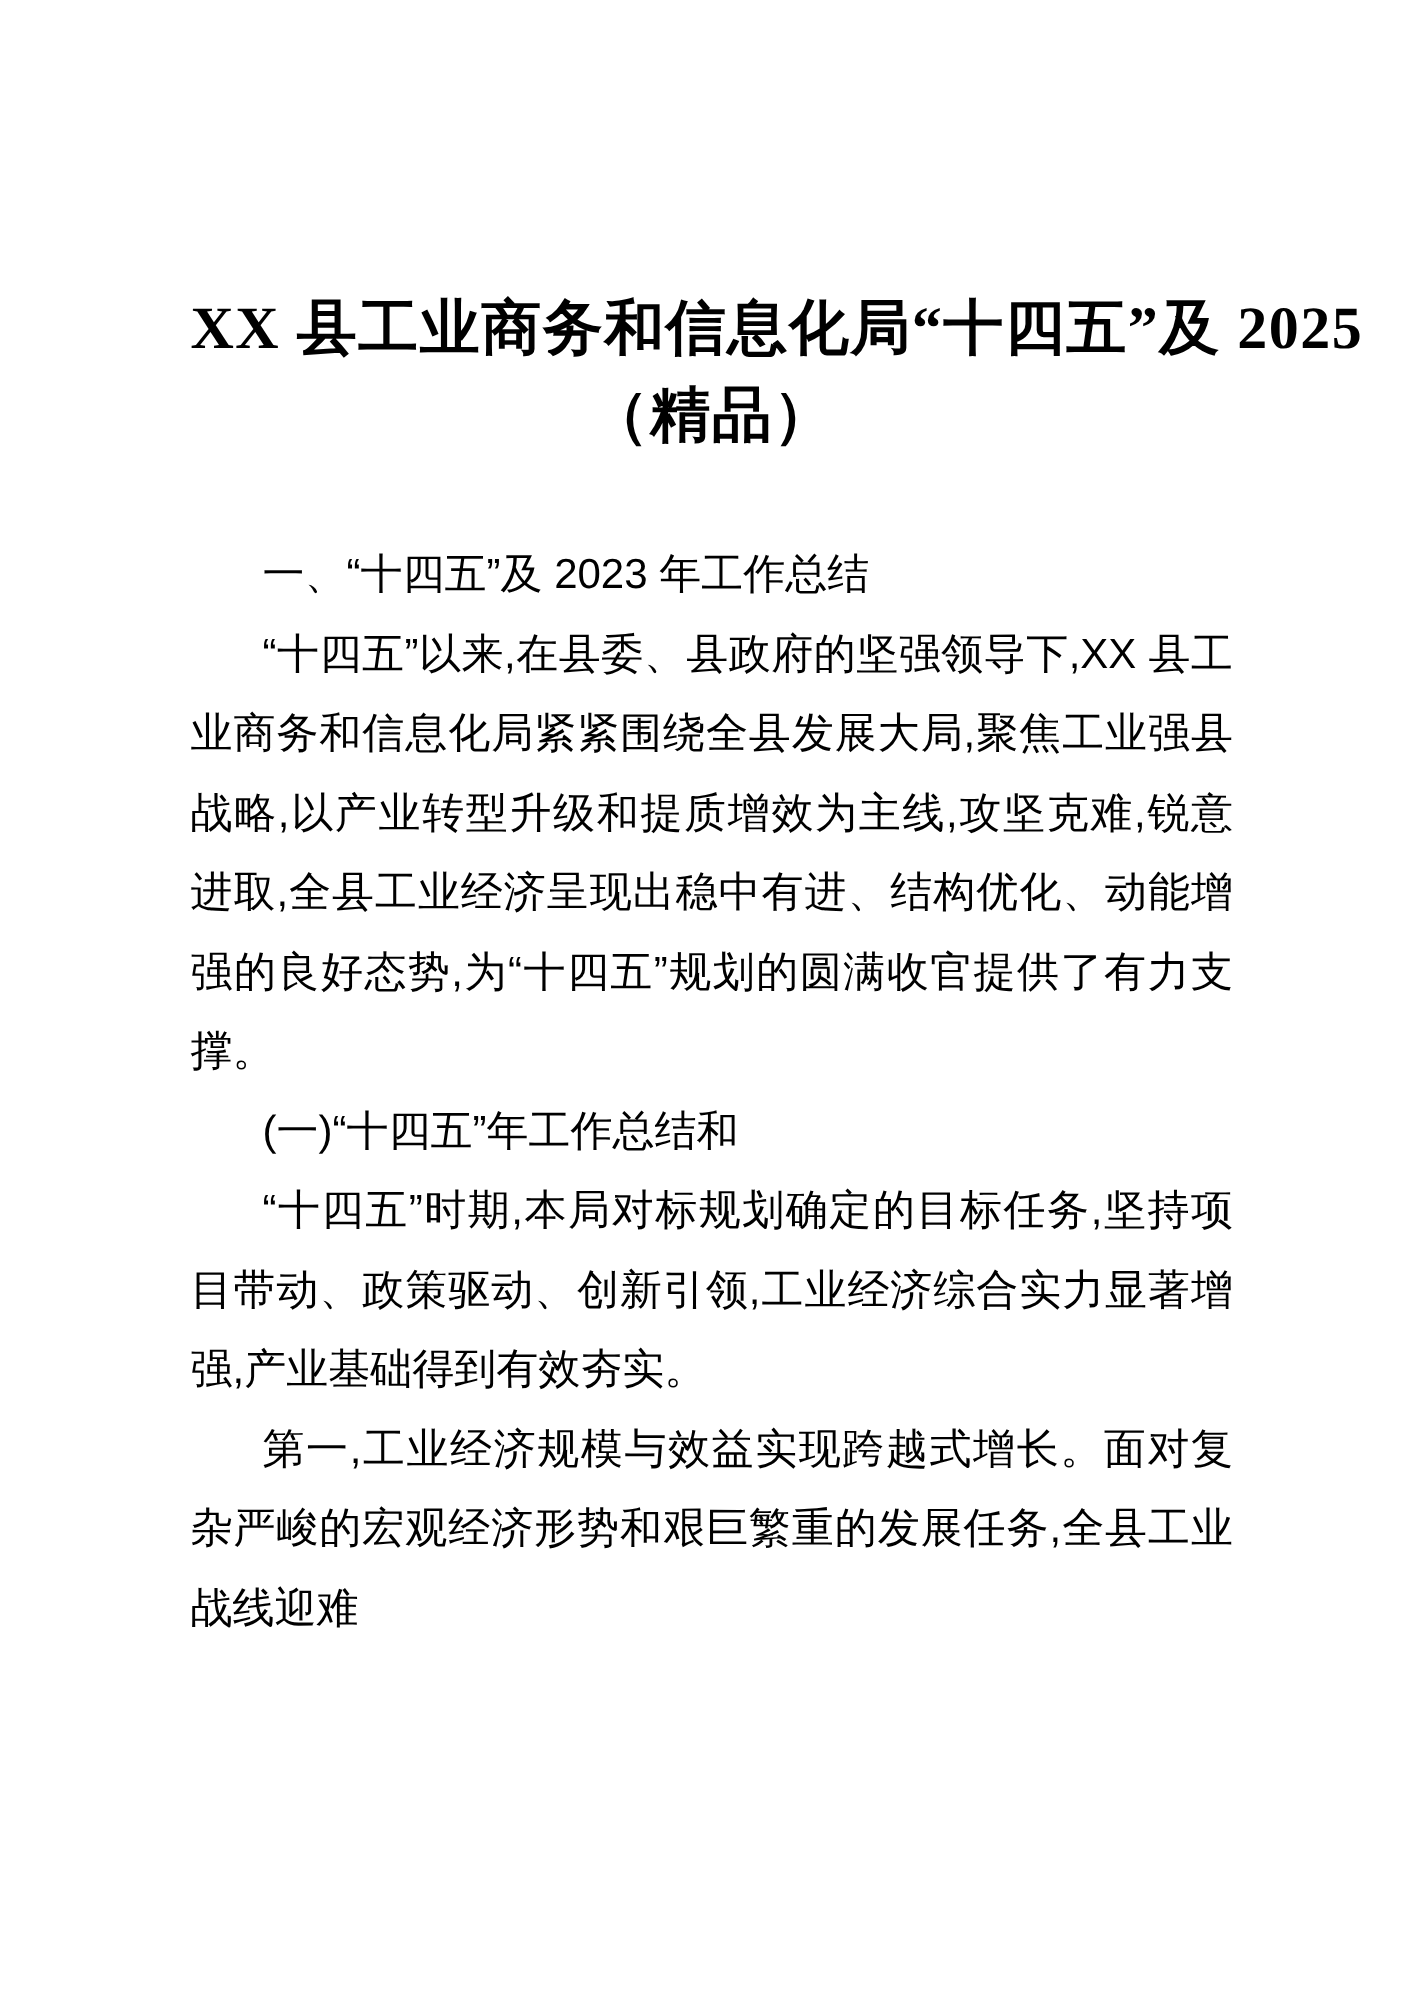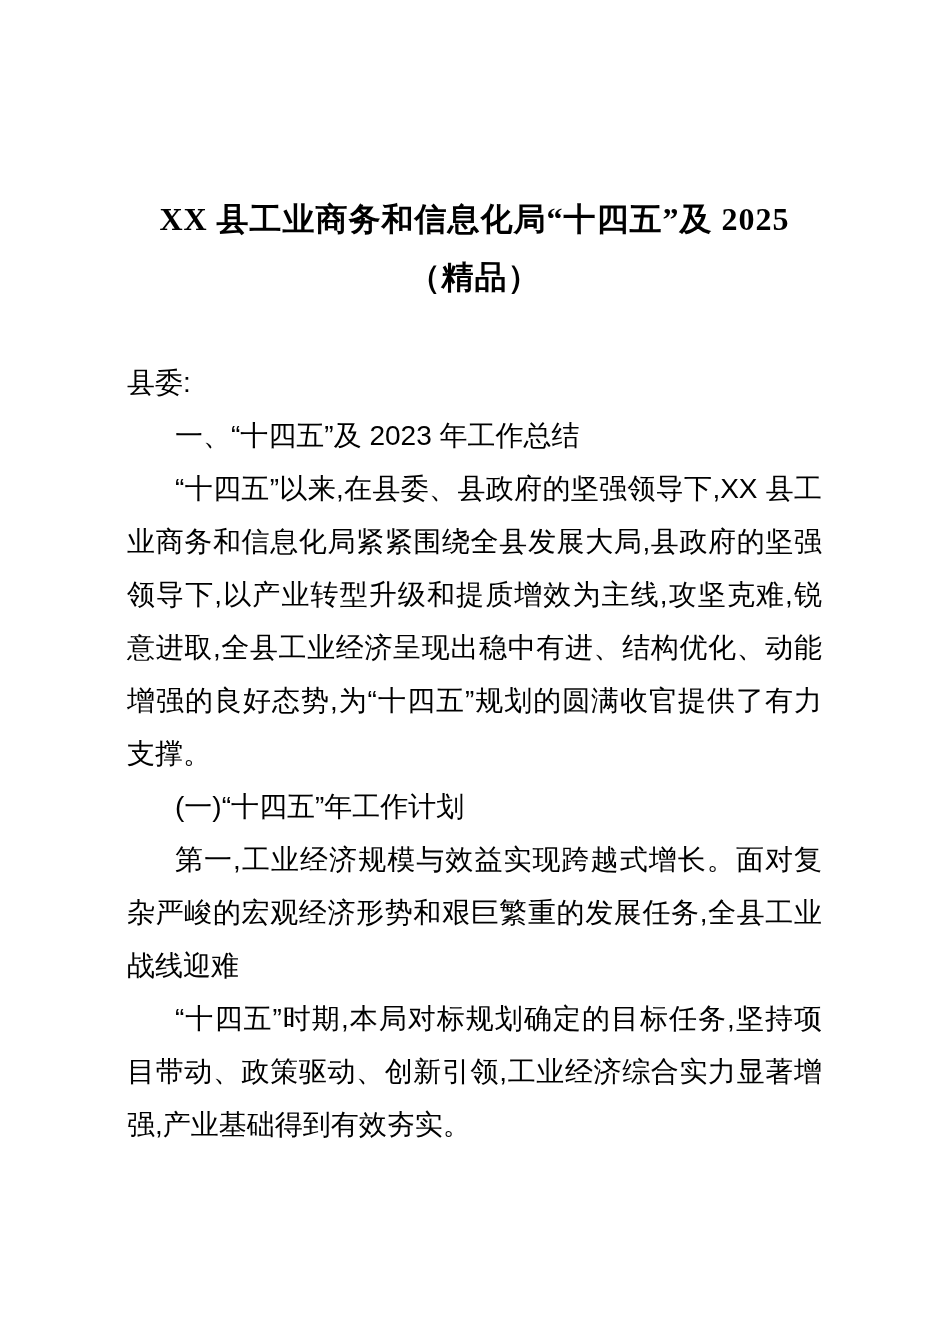"XX 县工业商务和信息化局“十四五”及 2025" .doc-title { font-size: 32px -> 40px }
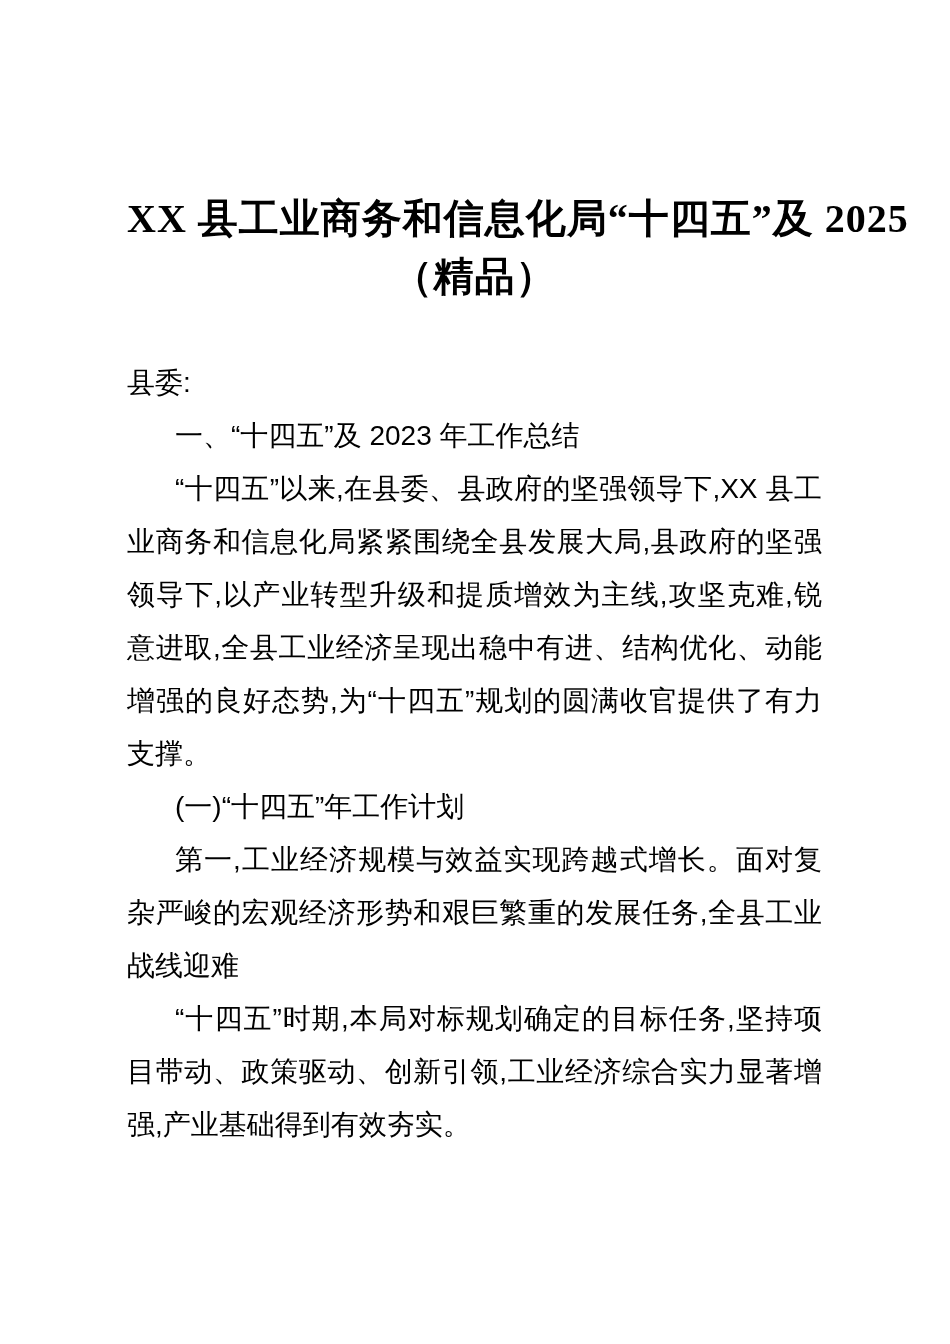"县委:" p.salutation { html: <p>县委:</p> -> none }
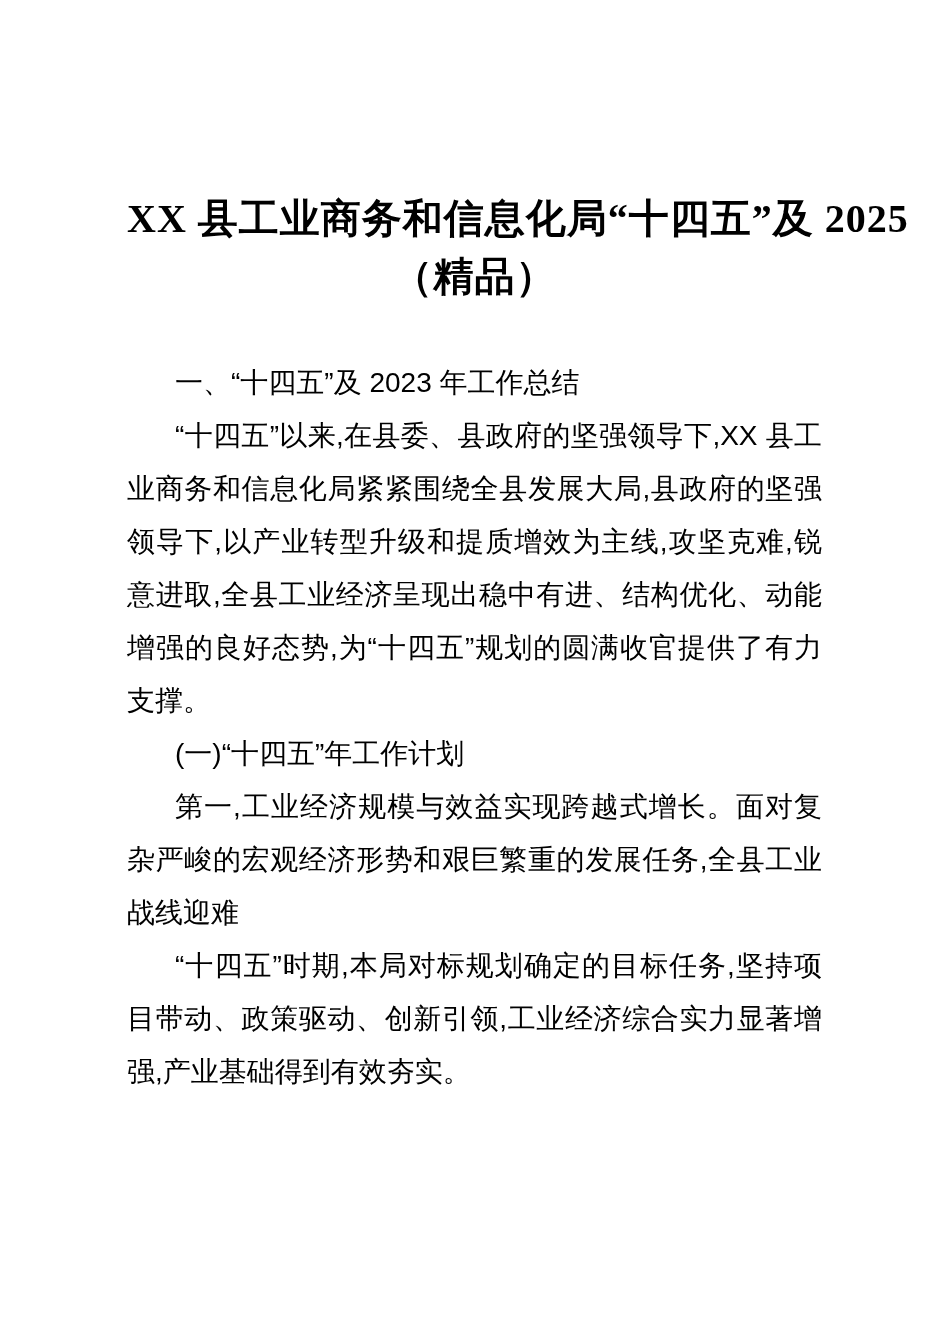"“十四五”以来,在县委、县政府的坚强领导下,XX" p.para { text: ,县政府的坚强领导下 -> ,聚焦工业强县战略 }
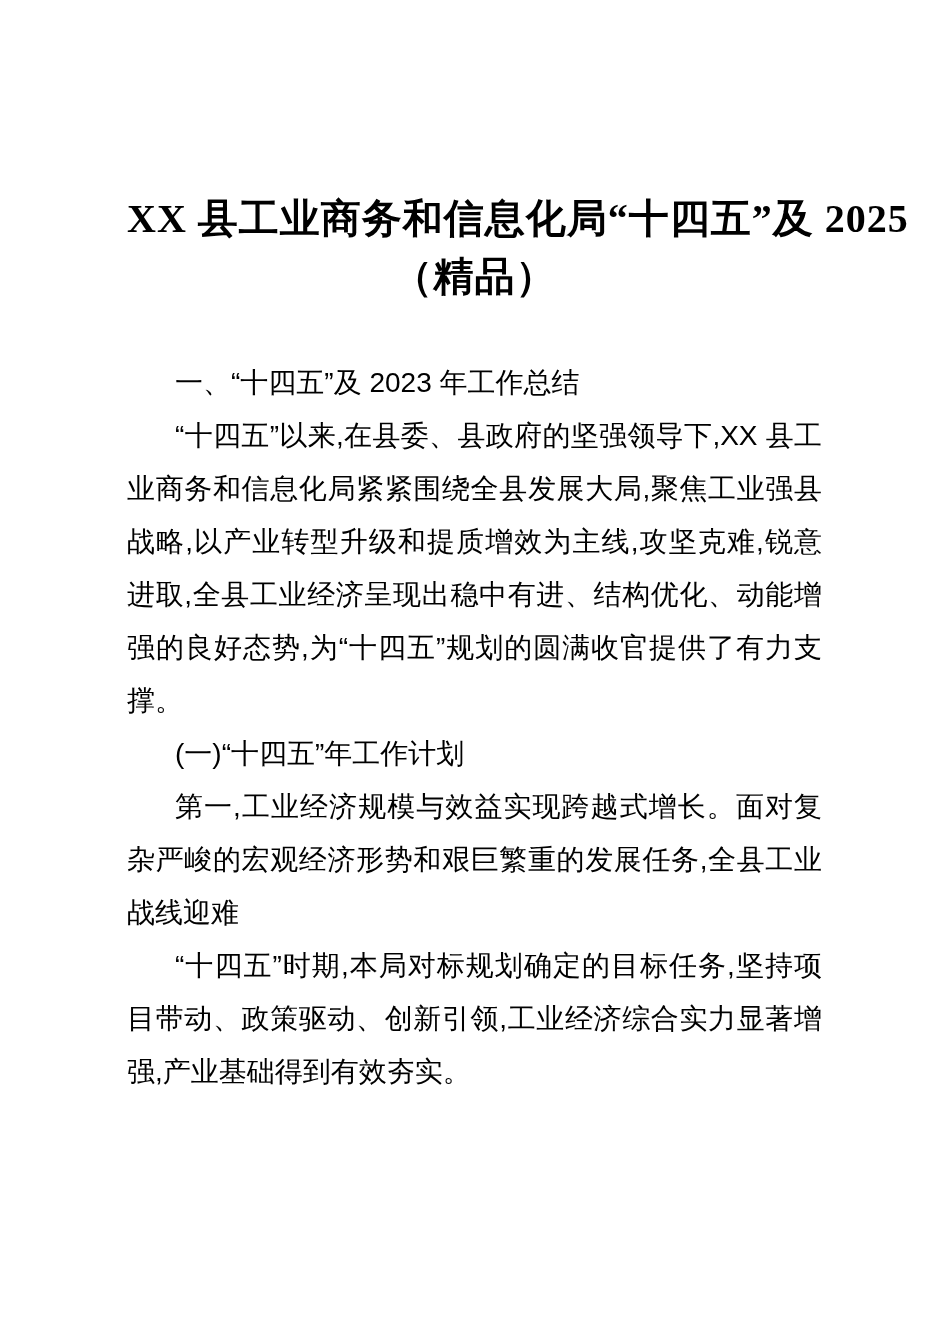"(一)“十四五”年工作计划" h3.heading2 { text: 计划 -> 总结和 }
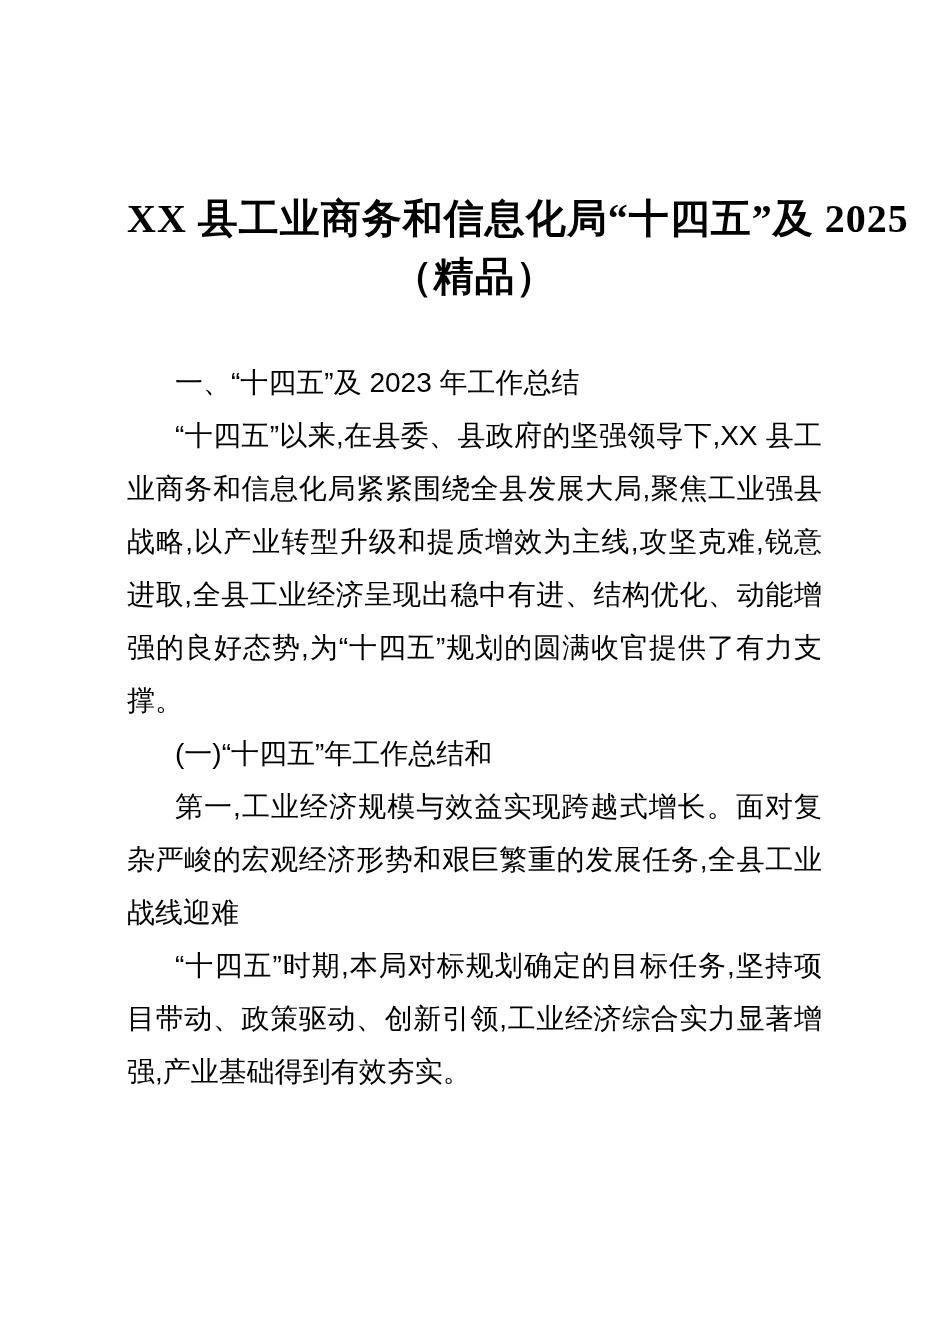"第一,工业经济规模与效益实现跨越式增长。面对复杂严峻的宏观经济形势和艰巨繁重的发" p.para { order: before "“十四五”时期,本局对标规划确定的目标任务,坚持项目带动、政策驱动、创新引领,工" -> after "“十四五”时期,本局对标规划确定的目标任务,坚持项目带动、政策驱动、创新引领,工" }
